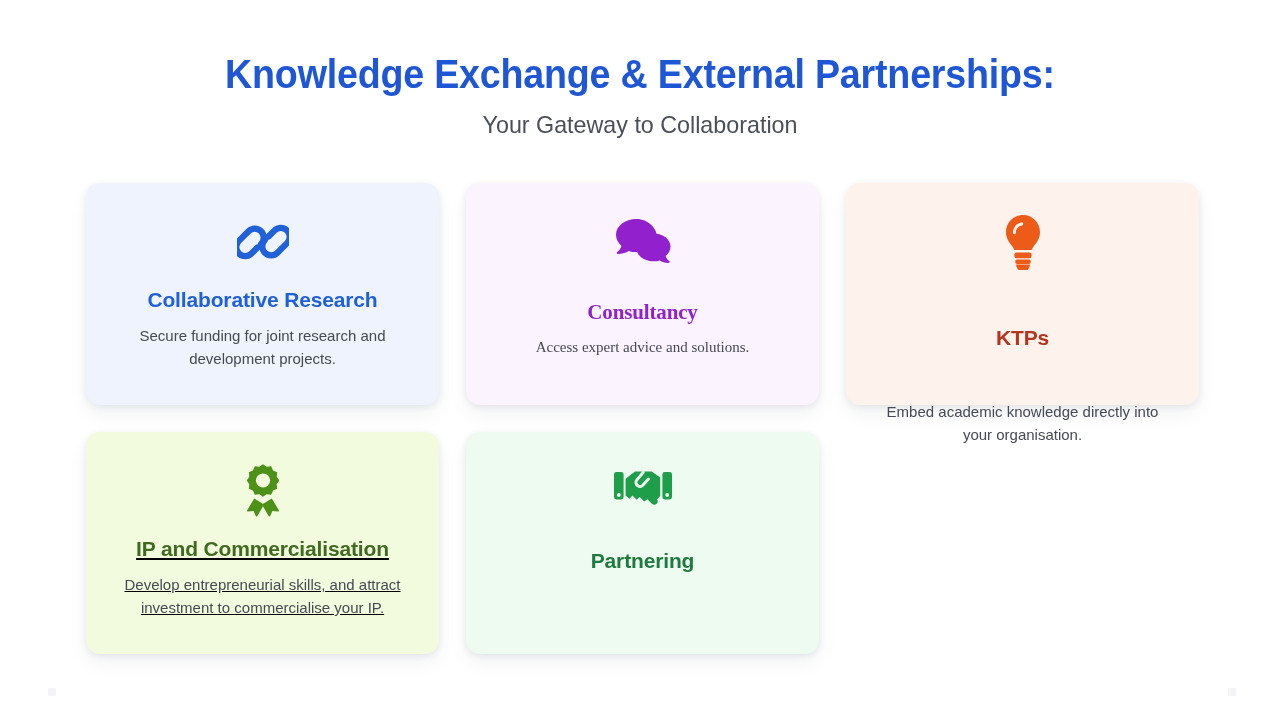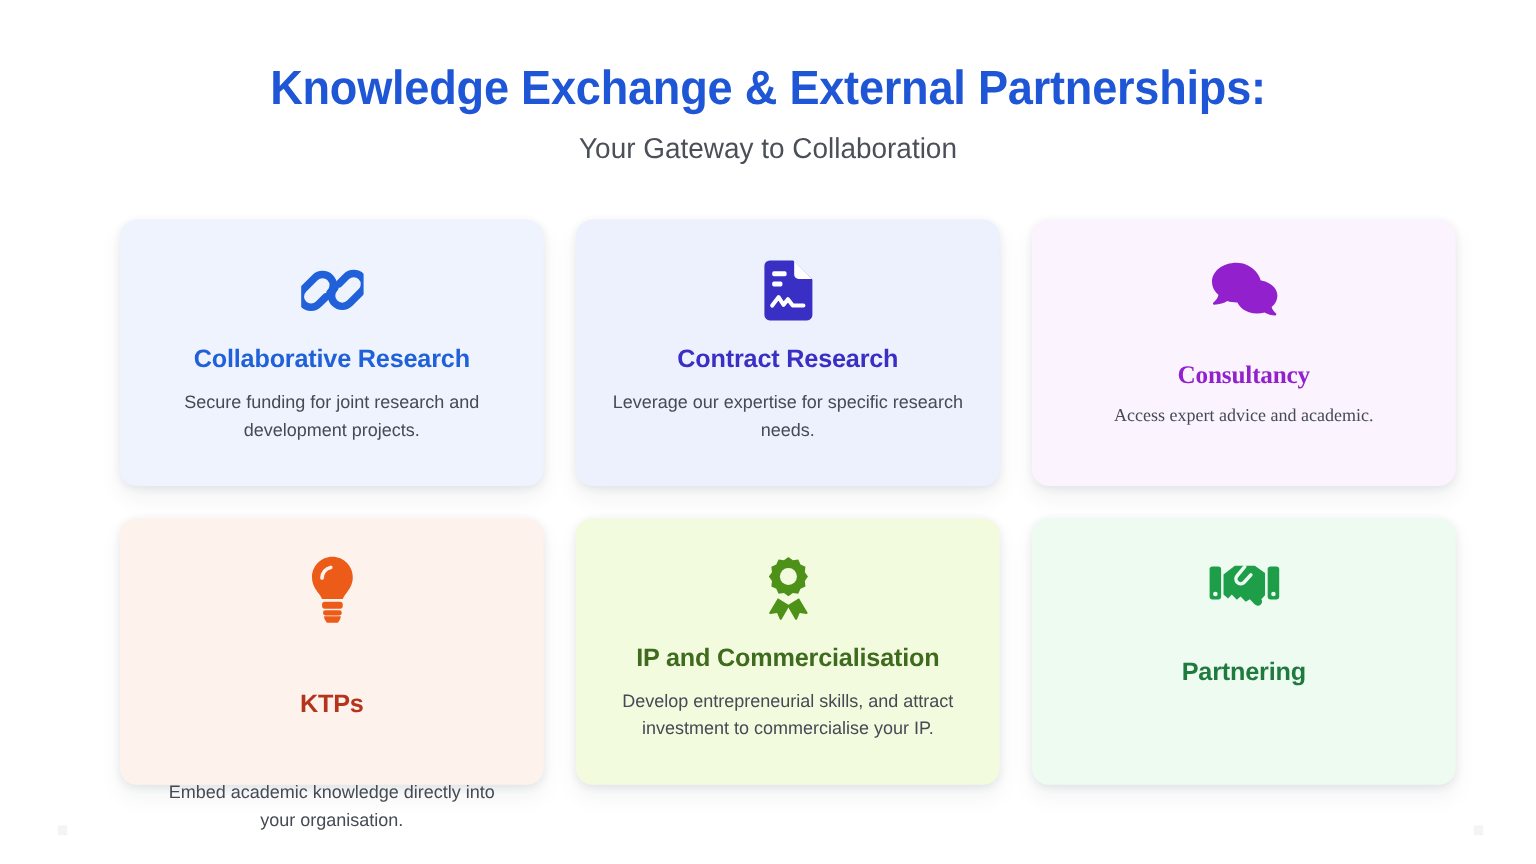"Collaborative Research" .grid { left: 100px -> 86px }
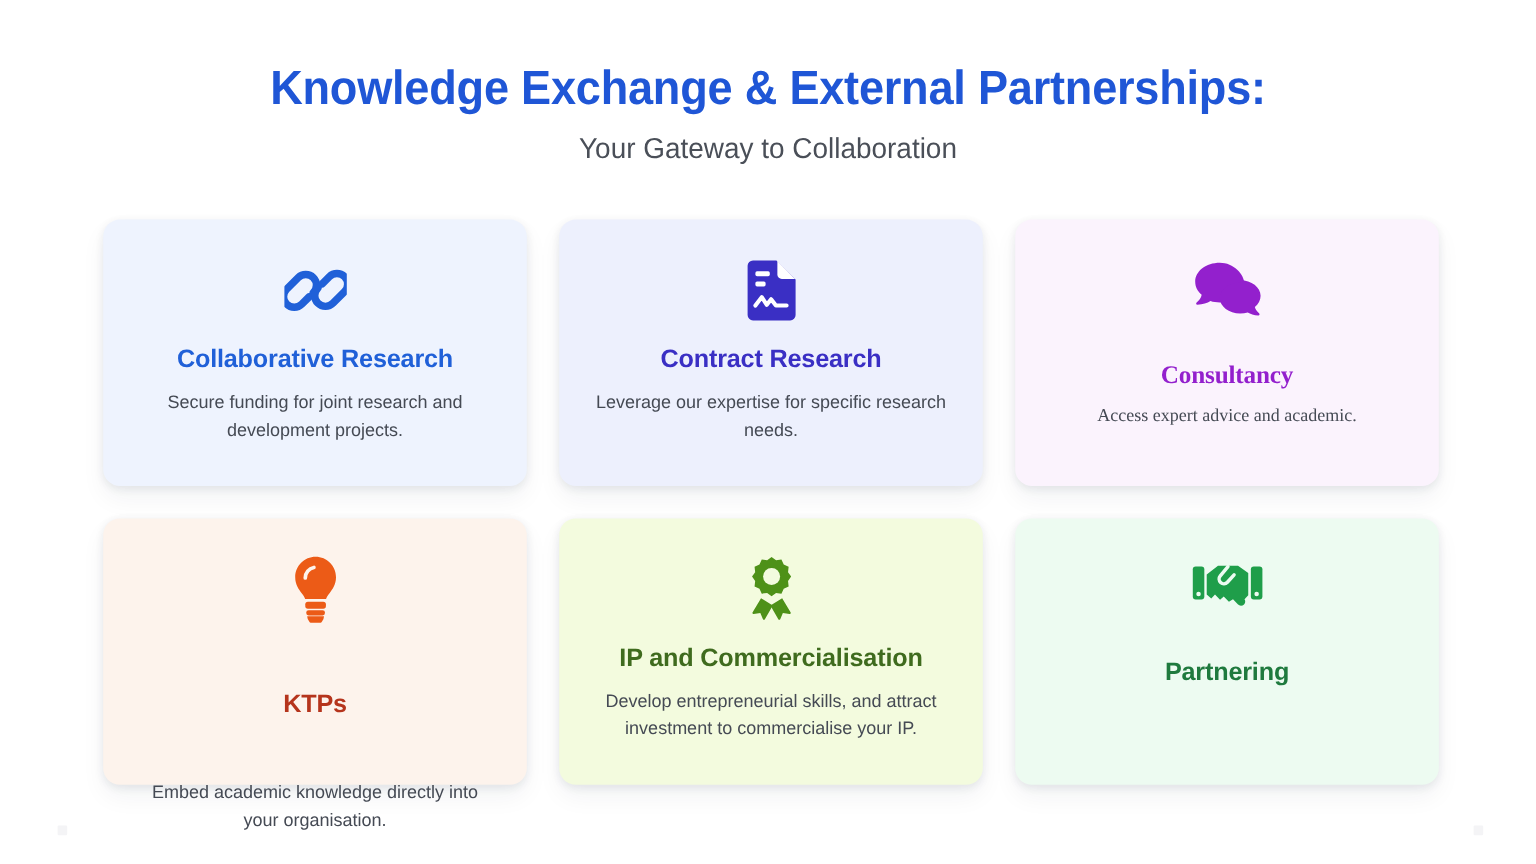"Contract Research" div.card { html: <div> <div> <svg> <path></path> <path></path> <rect></rect> <rect></rect> <path></path> </svg> </div> <h2>Contract Research</h2> <p>Leverage our expertise for specific research needs.</p> </div> -> none }
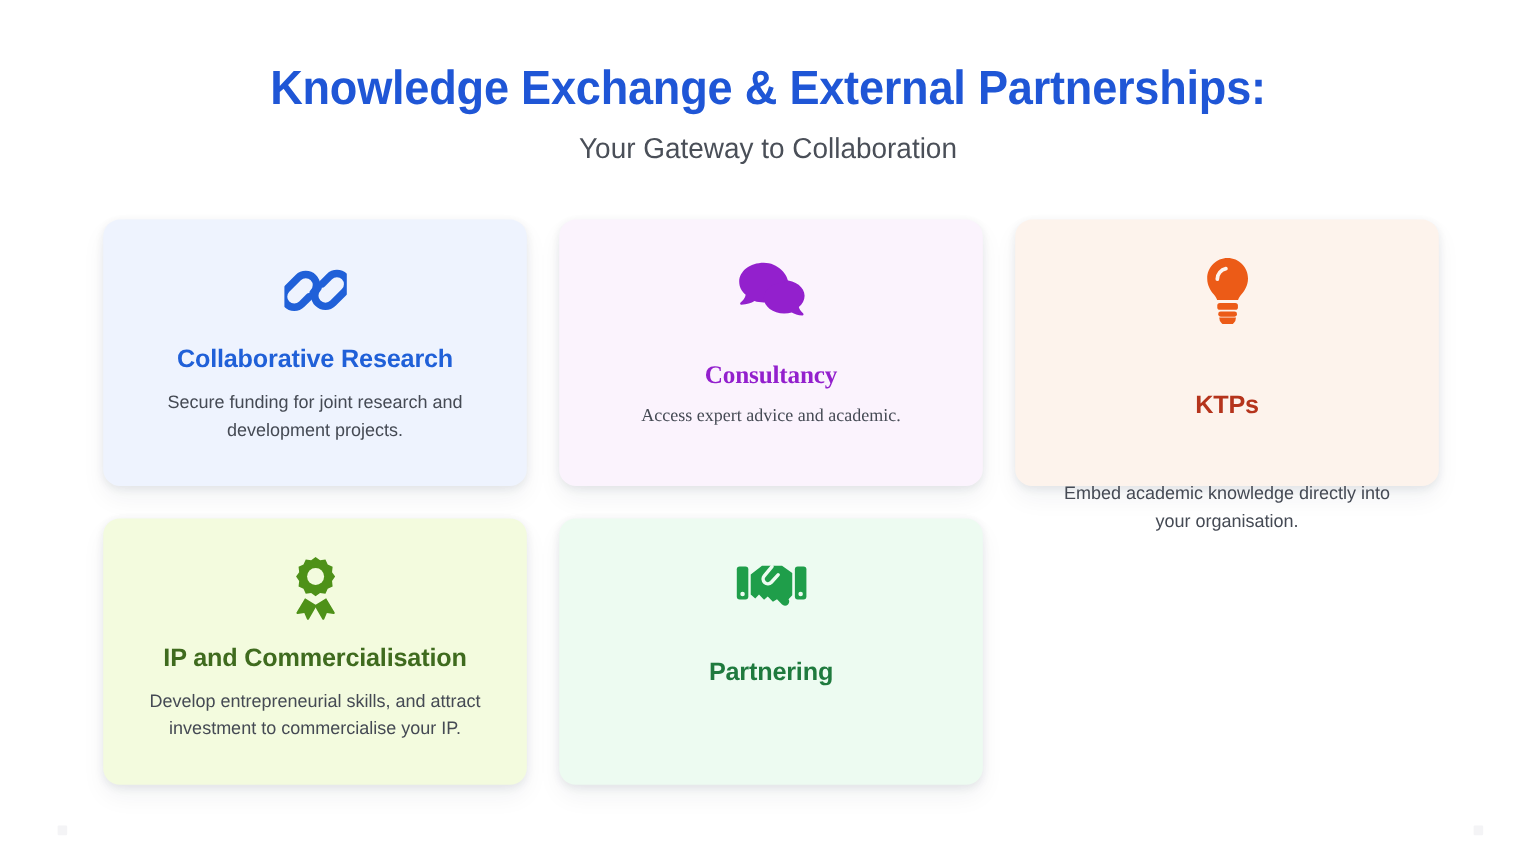"Access expert advice and academic." p.card-desc { text: academic -> solutions }
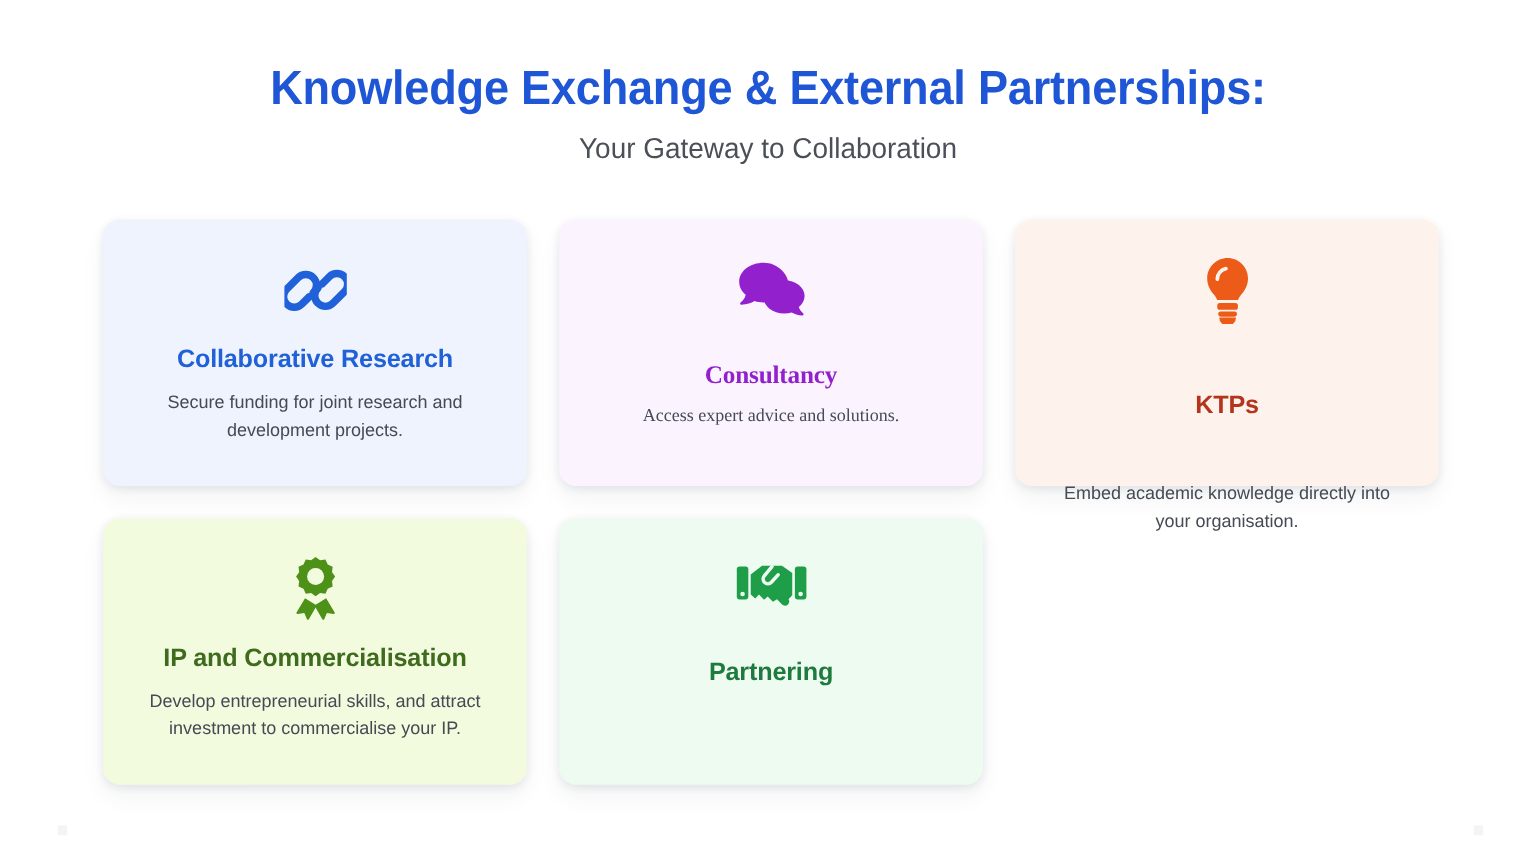"IP and Commercialisation" .card.theme-lime { text-decoration: none -> underline }
